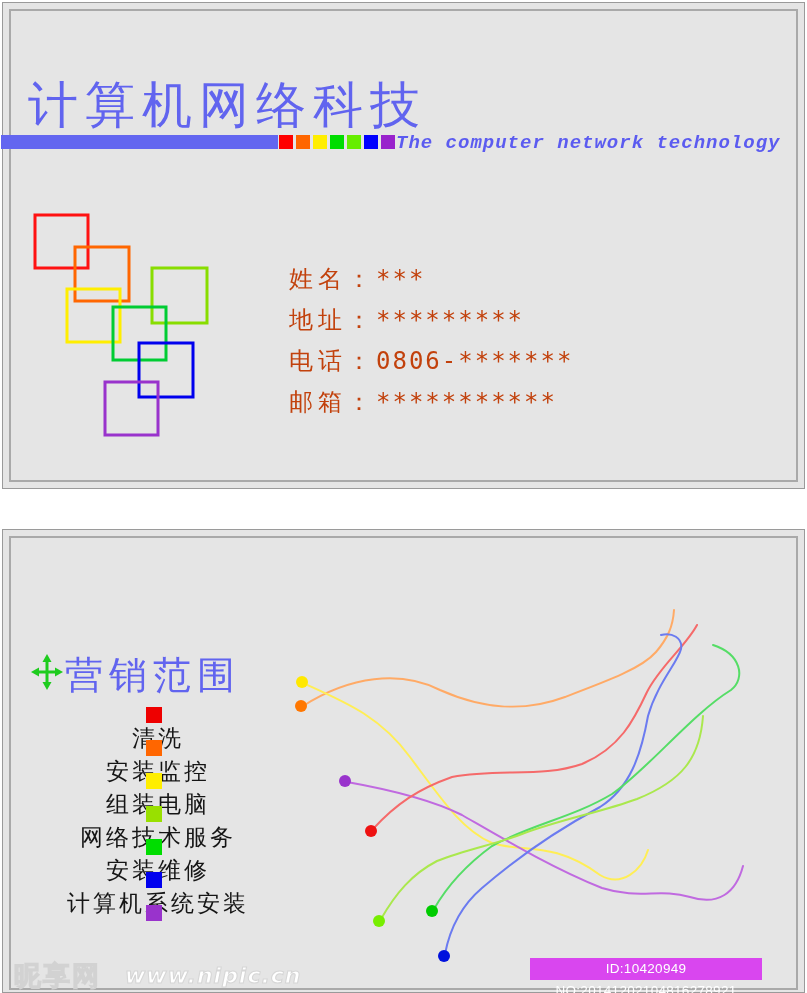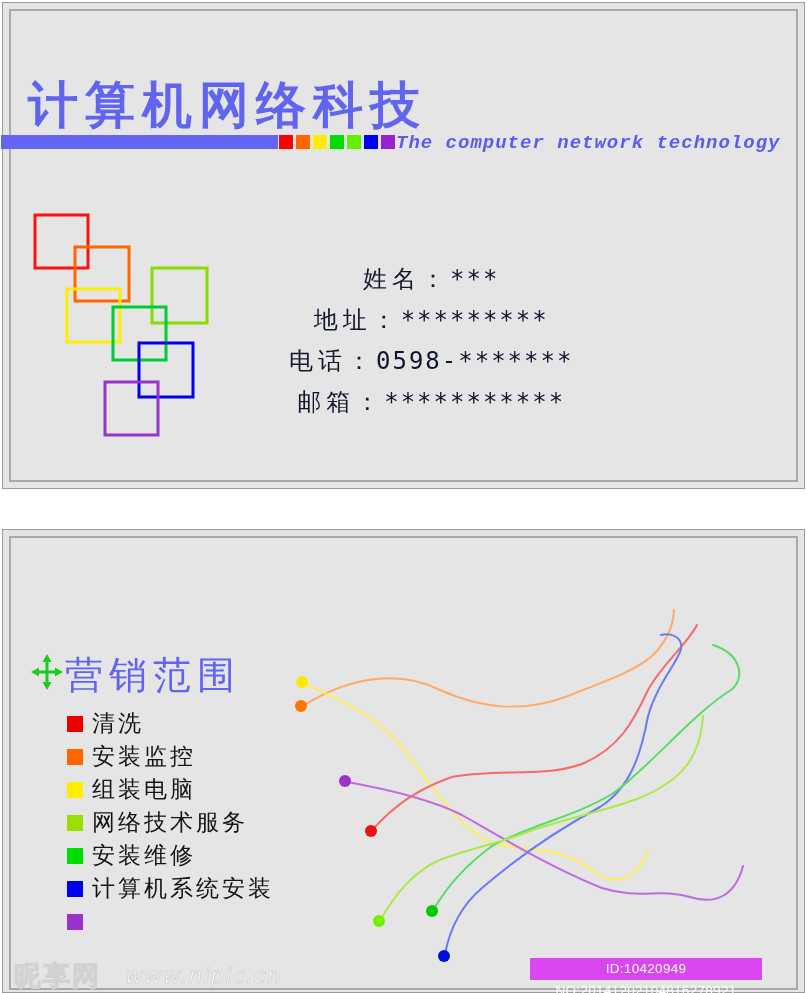"计算机网络科技" .title { font-weight: 700 -> 400 }
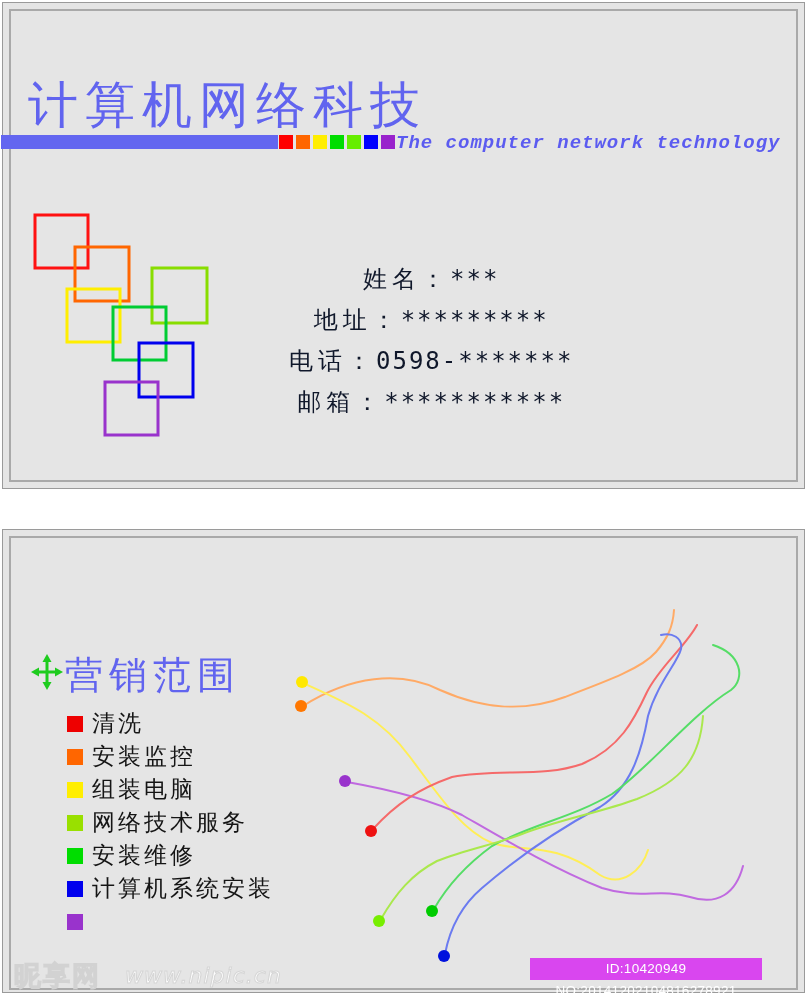"姓名：***" .c-row { color: #0f172a -> #c2410c; text-align: center -> none }
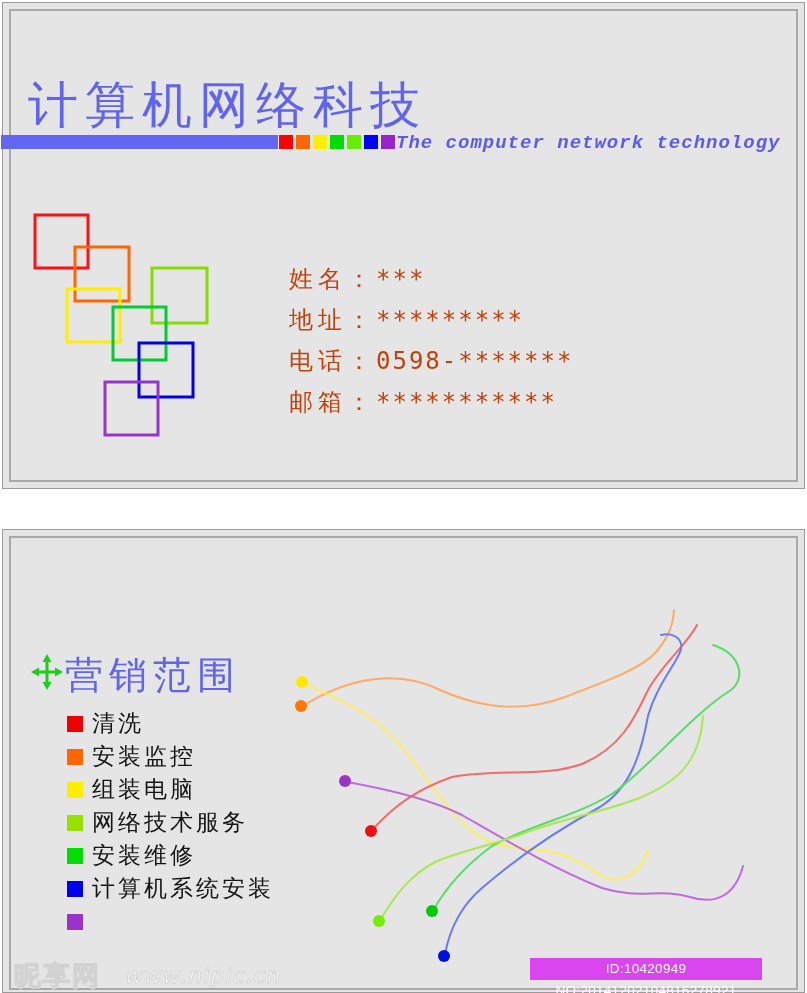"0598-*******" span.c-value { text: 0598- -> 0806- }
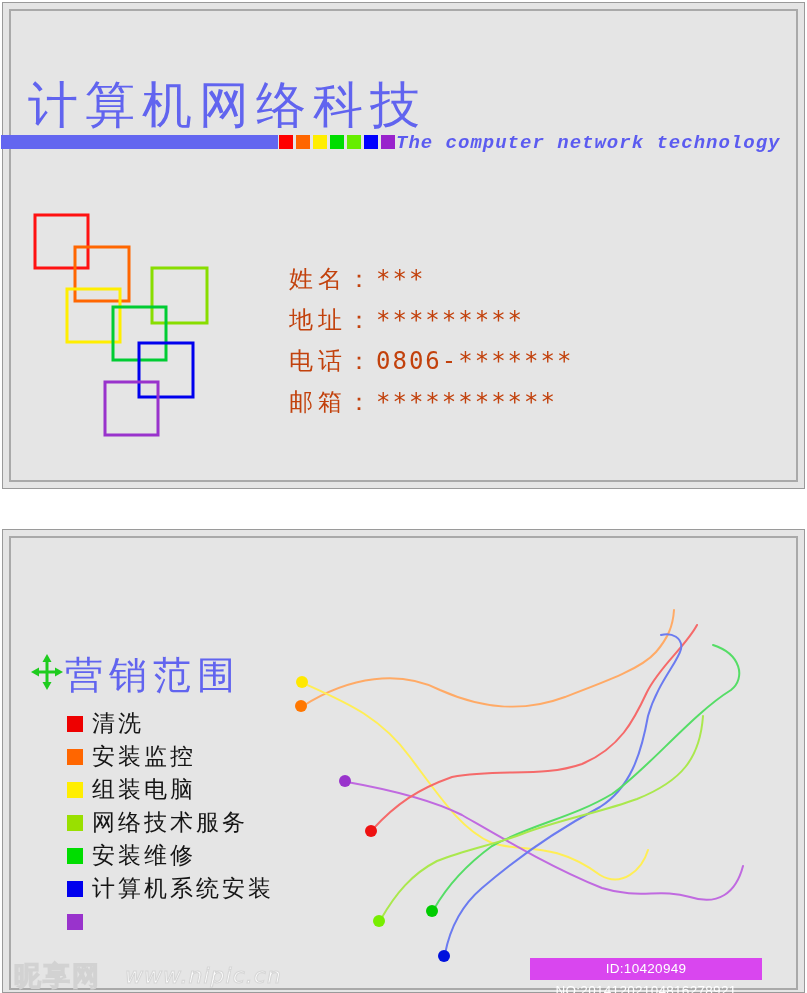"清洗" .s-row { flex-direction: none -> column }
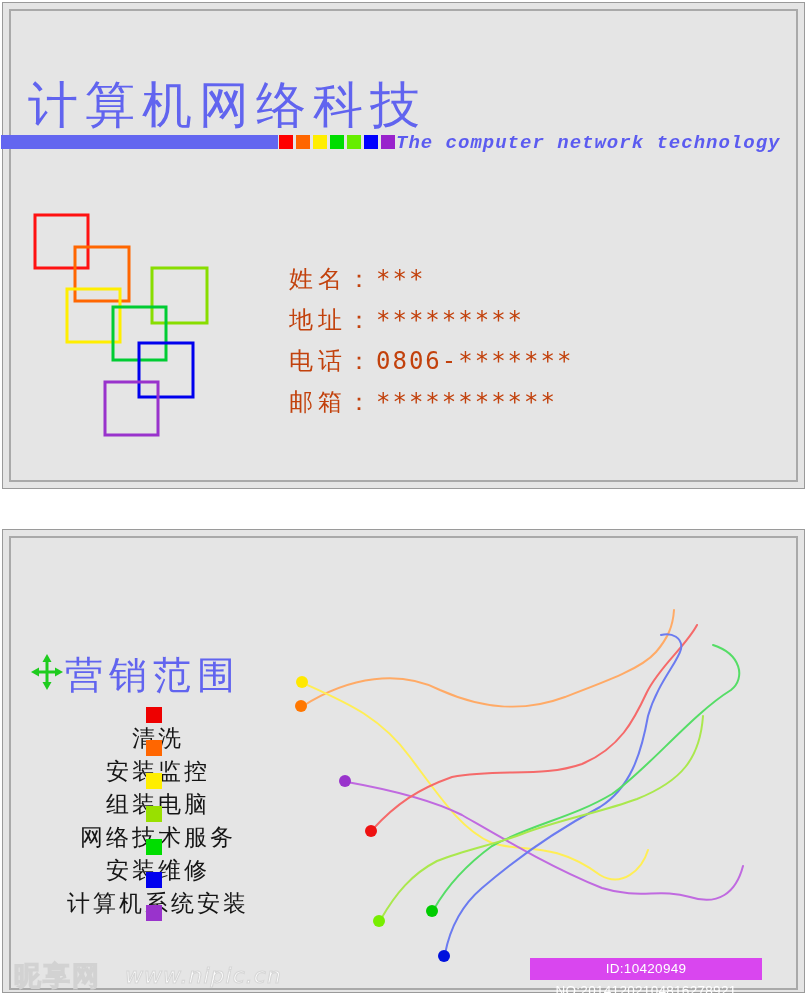"www.nipic.cn" .wm-url { font-weight: normal -> bold }
